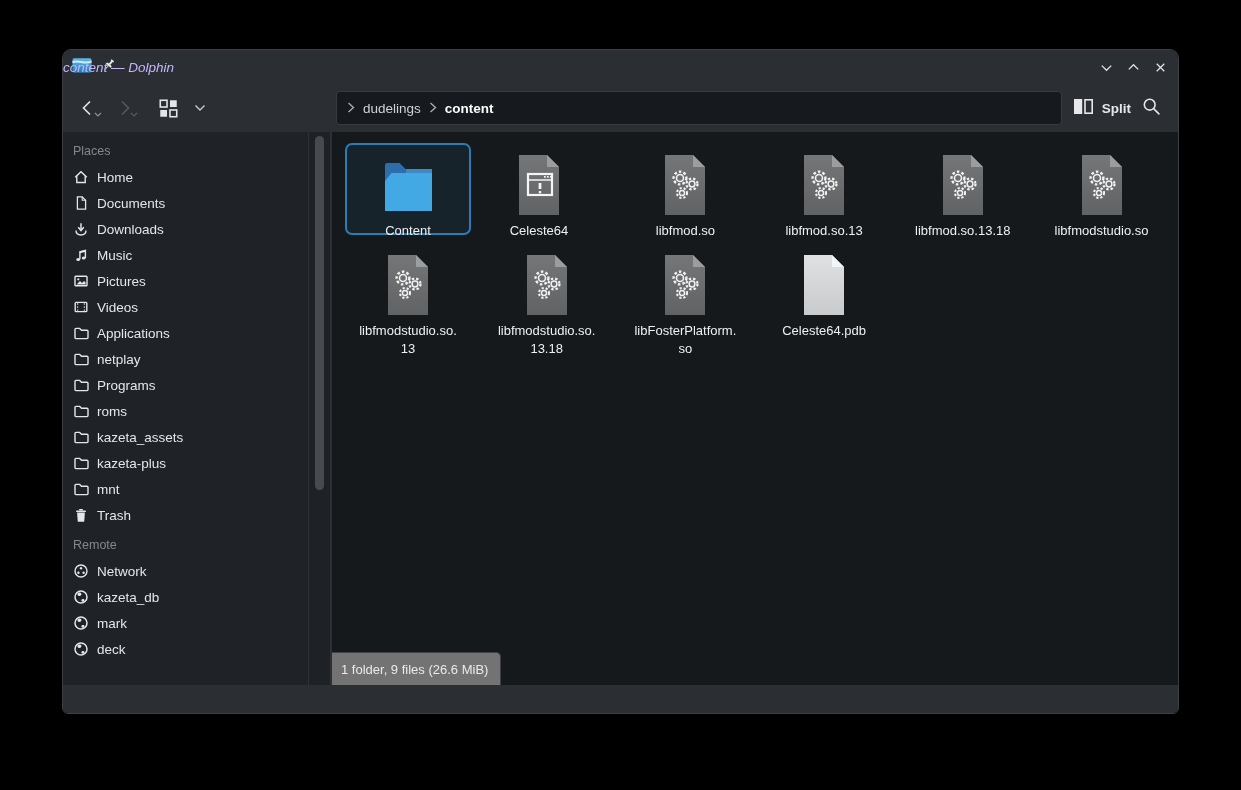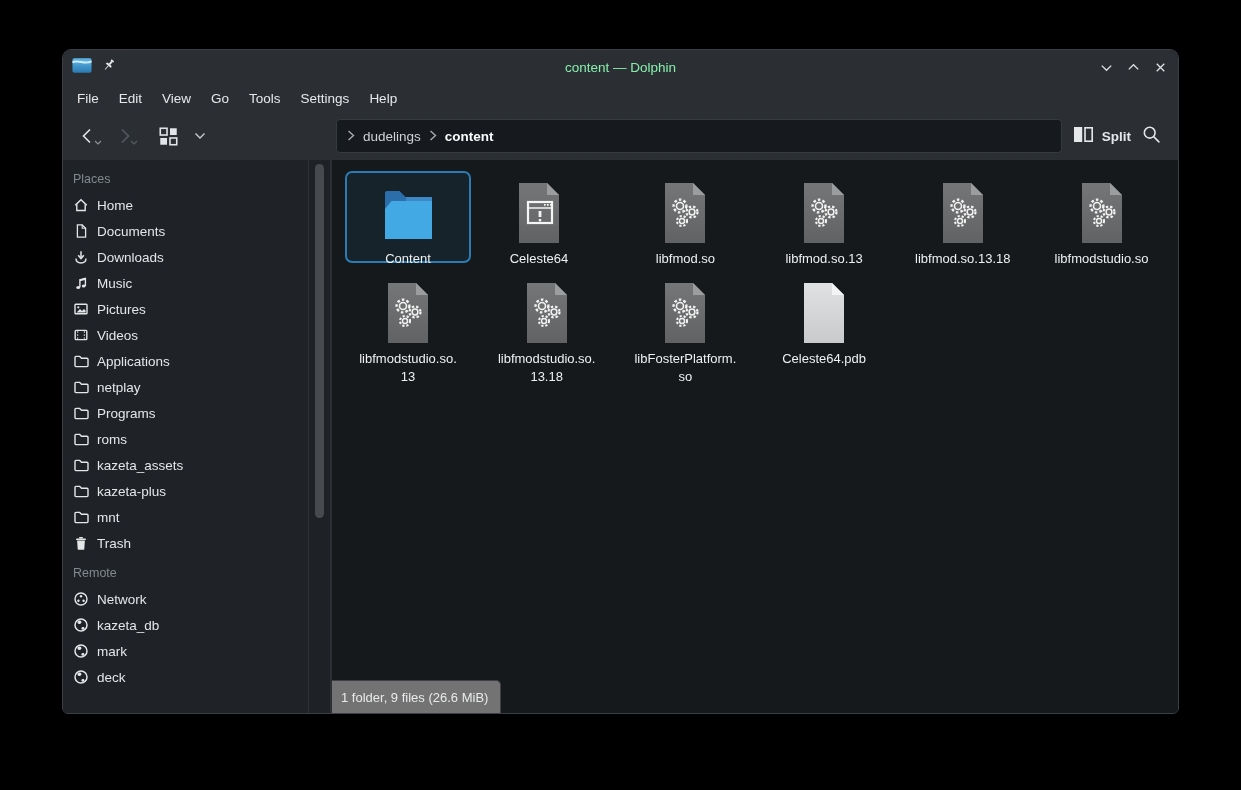"content — Dolphin" .title { color: #86efac -> #c4b5fd; font-style: none -> italic; text-align: center -> left }
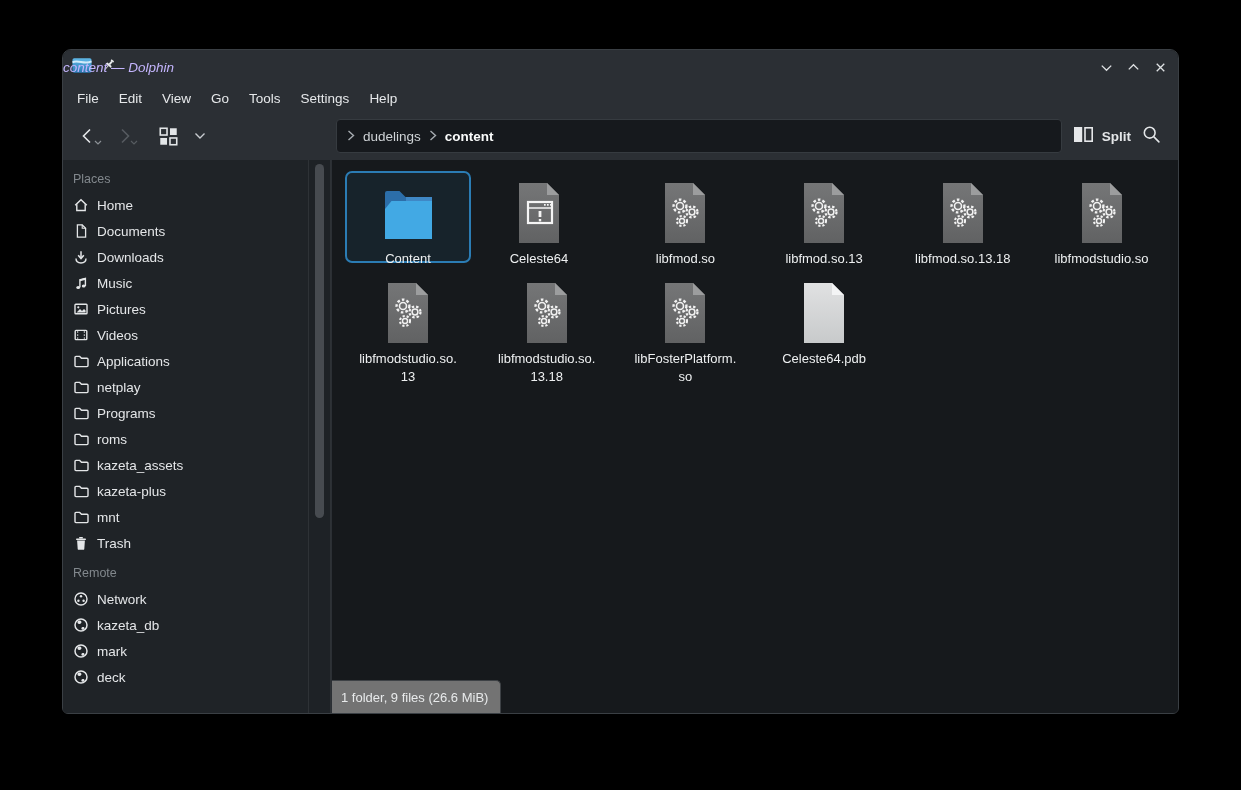"File" div.menubar { html: <div> <div>File</div> <div>Edit</div> <div>View</div> <div>Go</div> <div>Tools</div> <div>Settings</div> <div>Help</div> </div> -> none }
